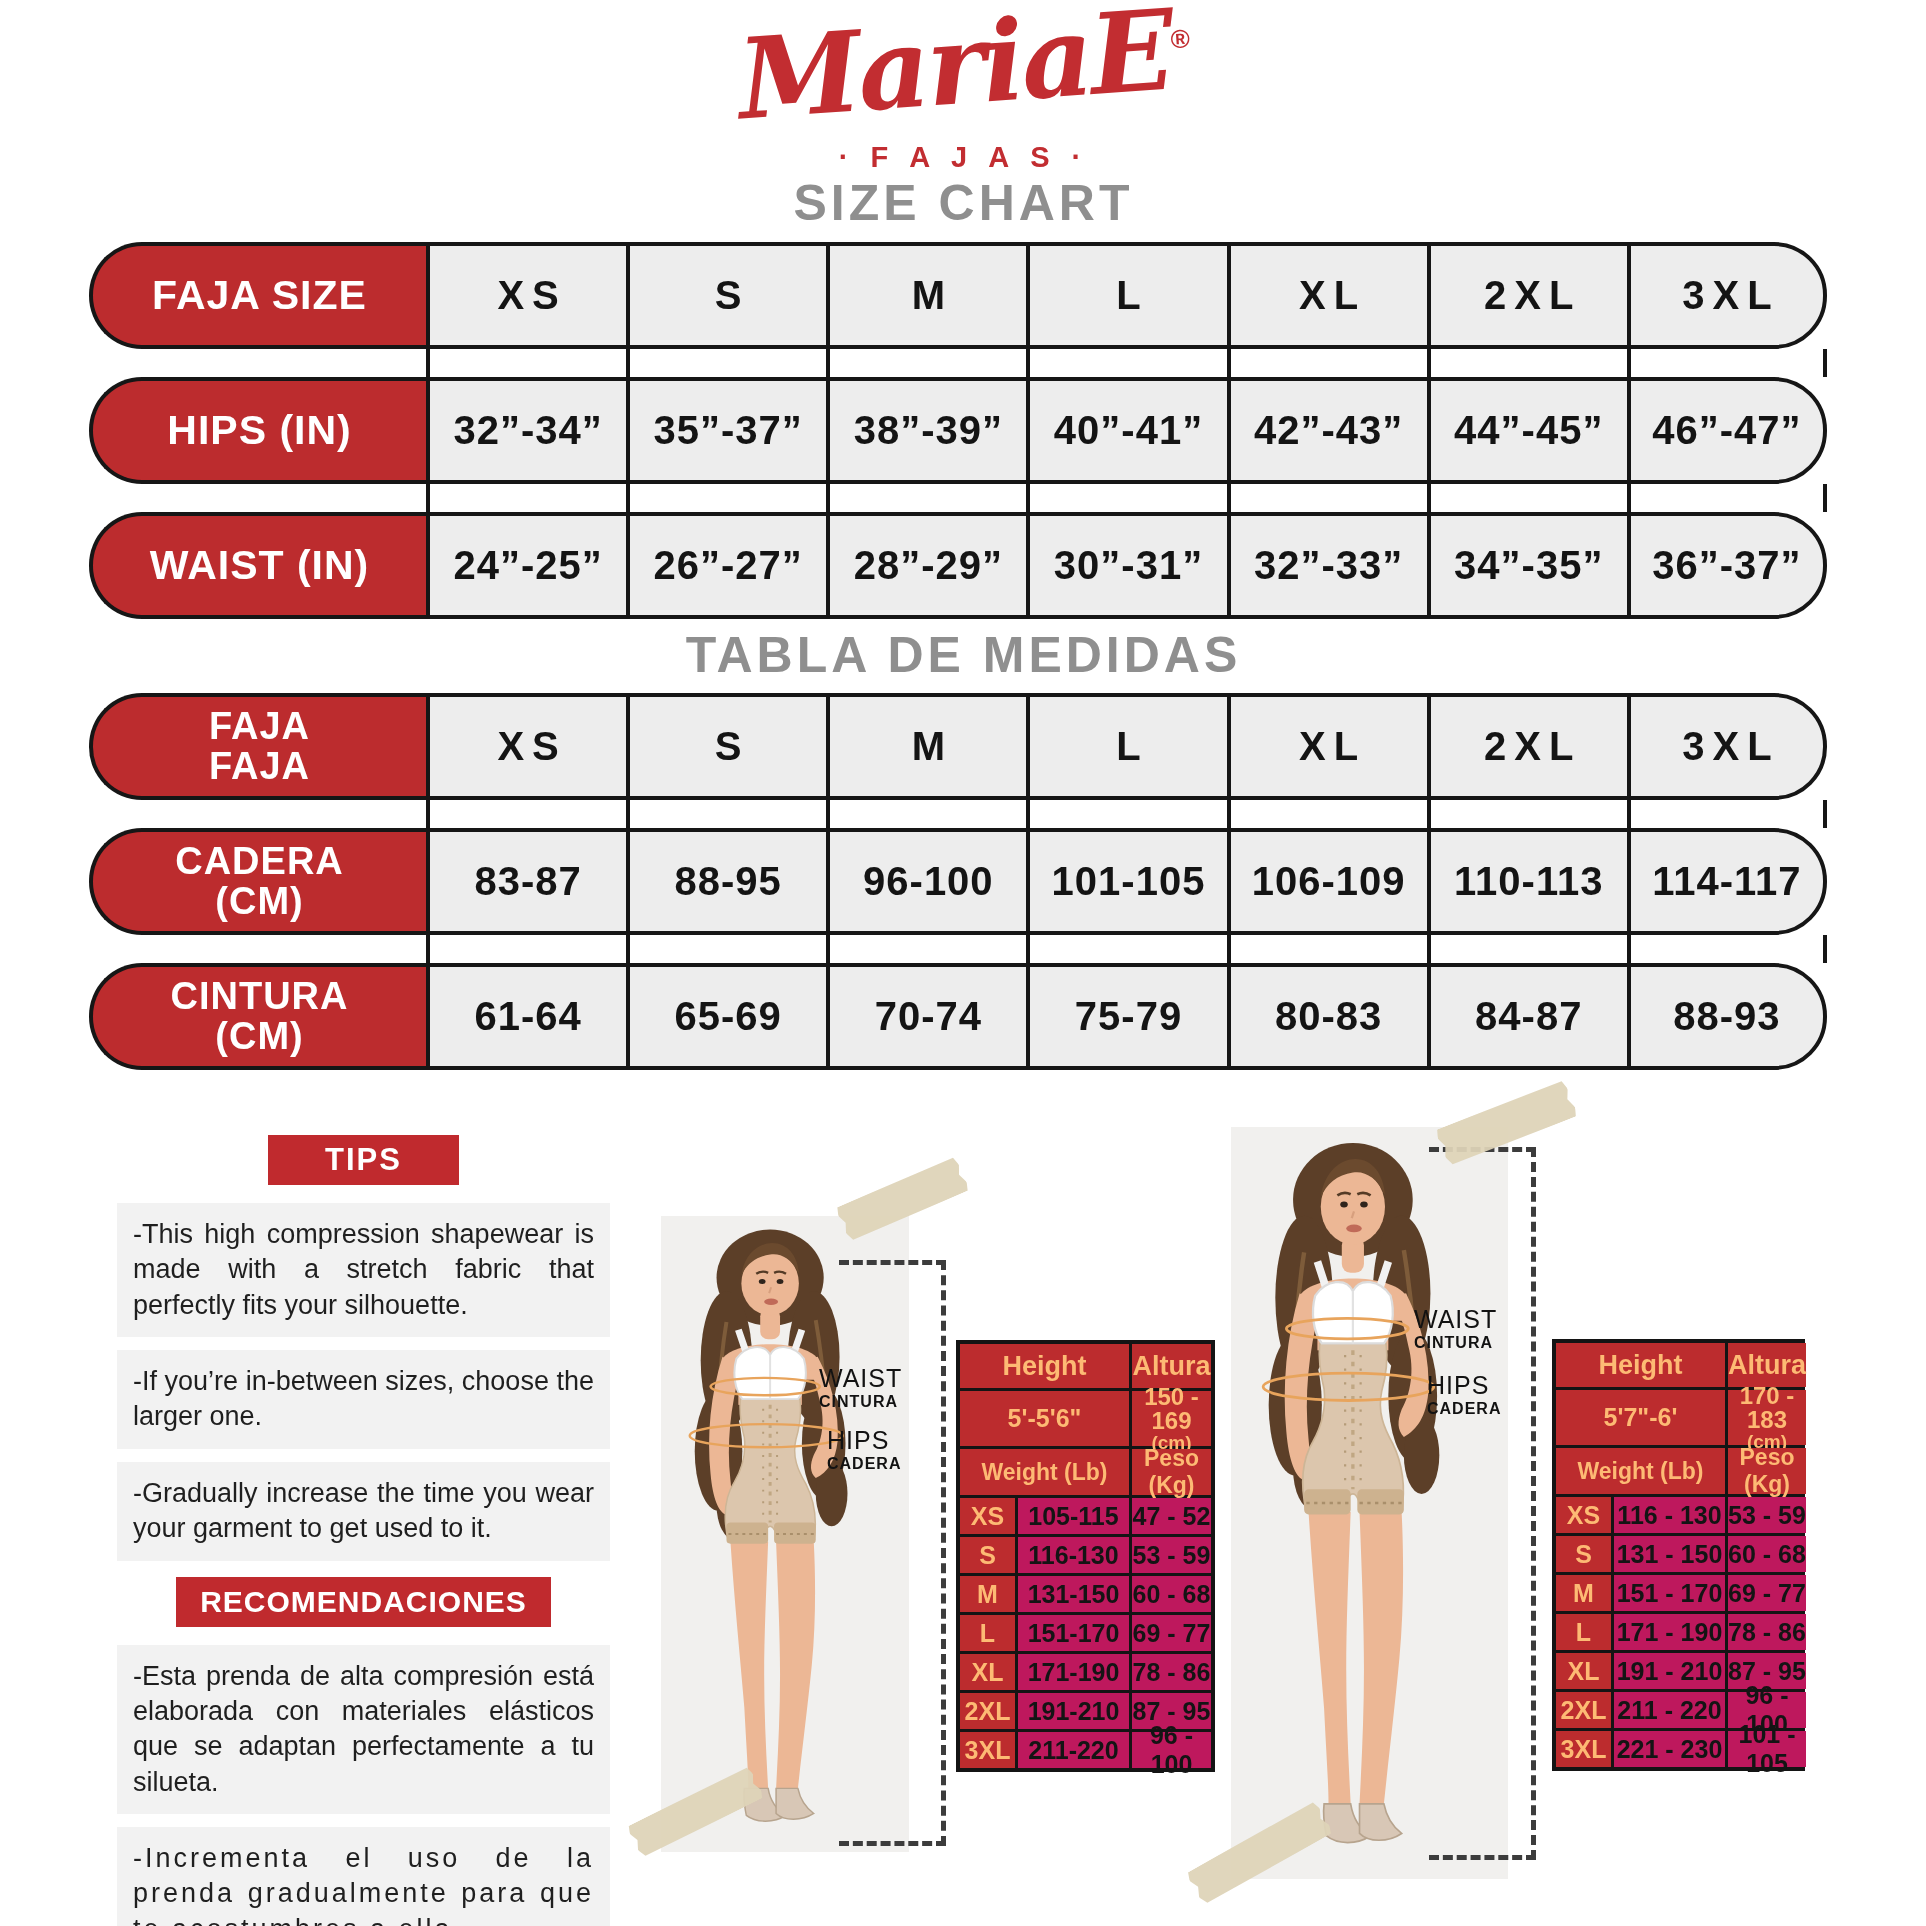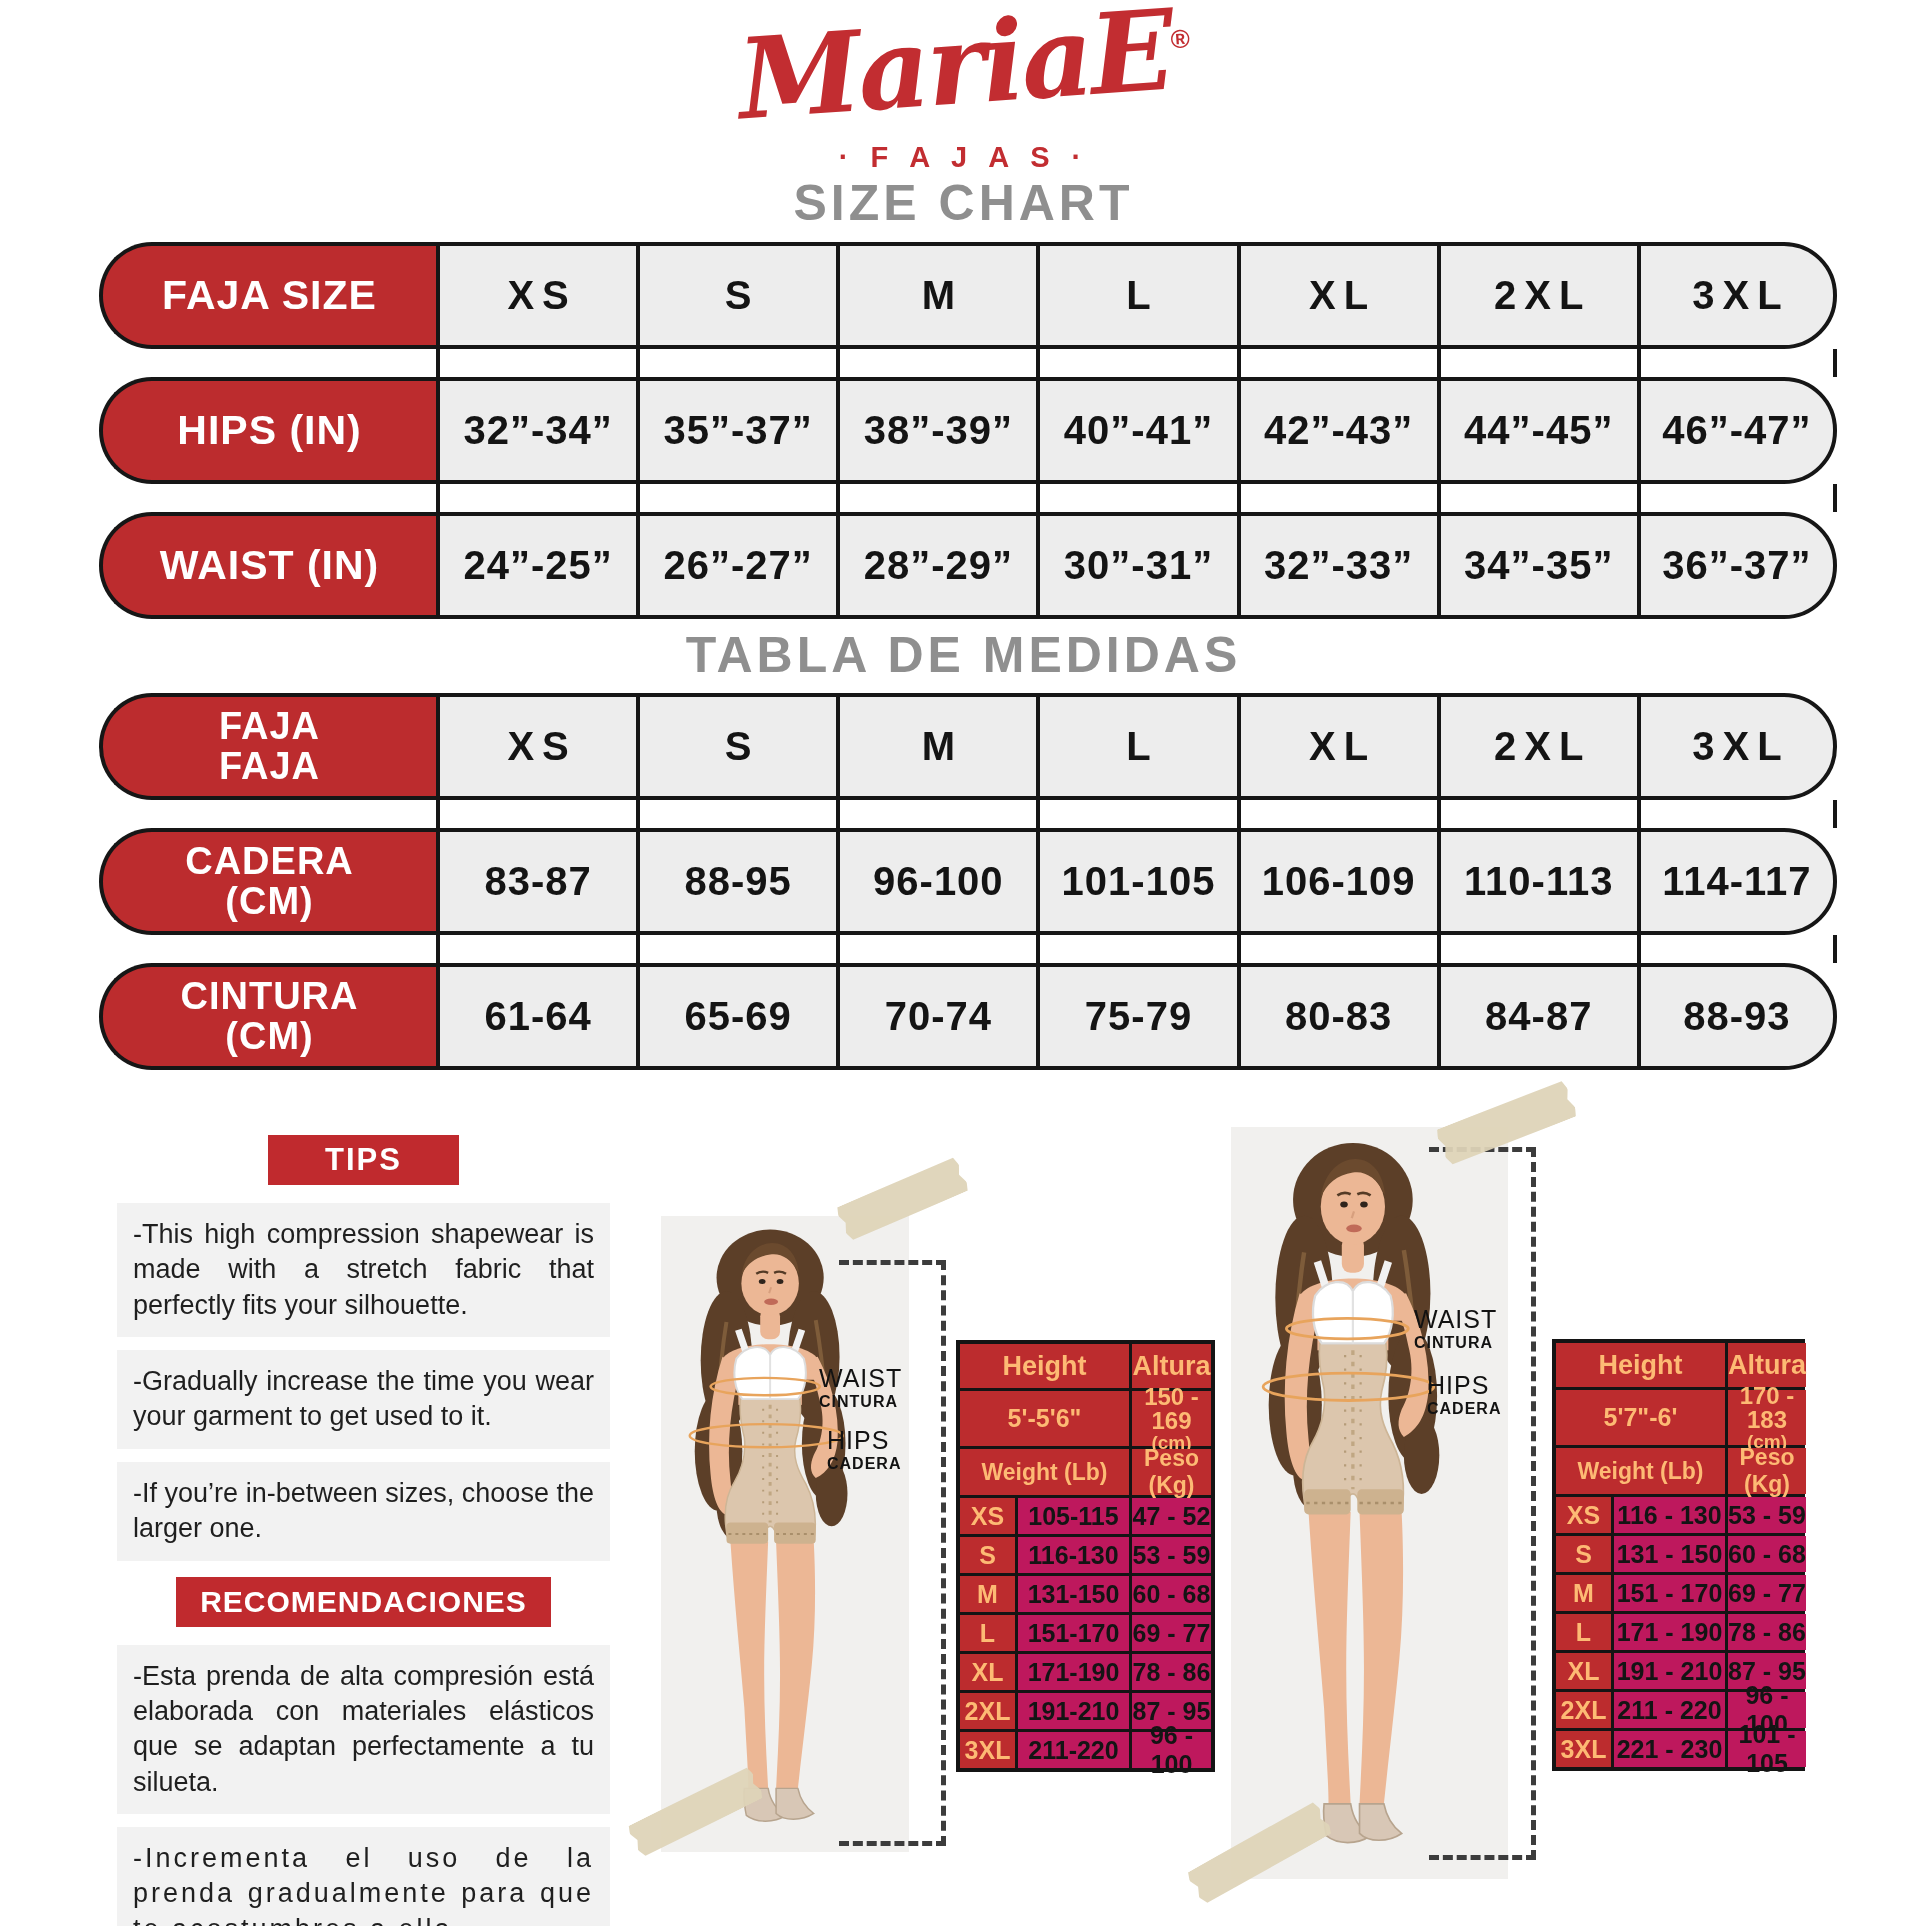"FAJA SIZE" .big-table { left: 99px -> 89px }
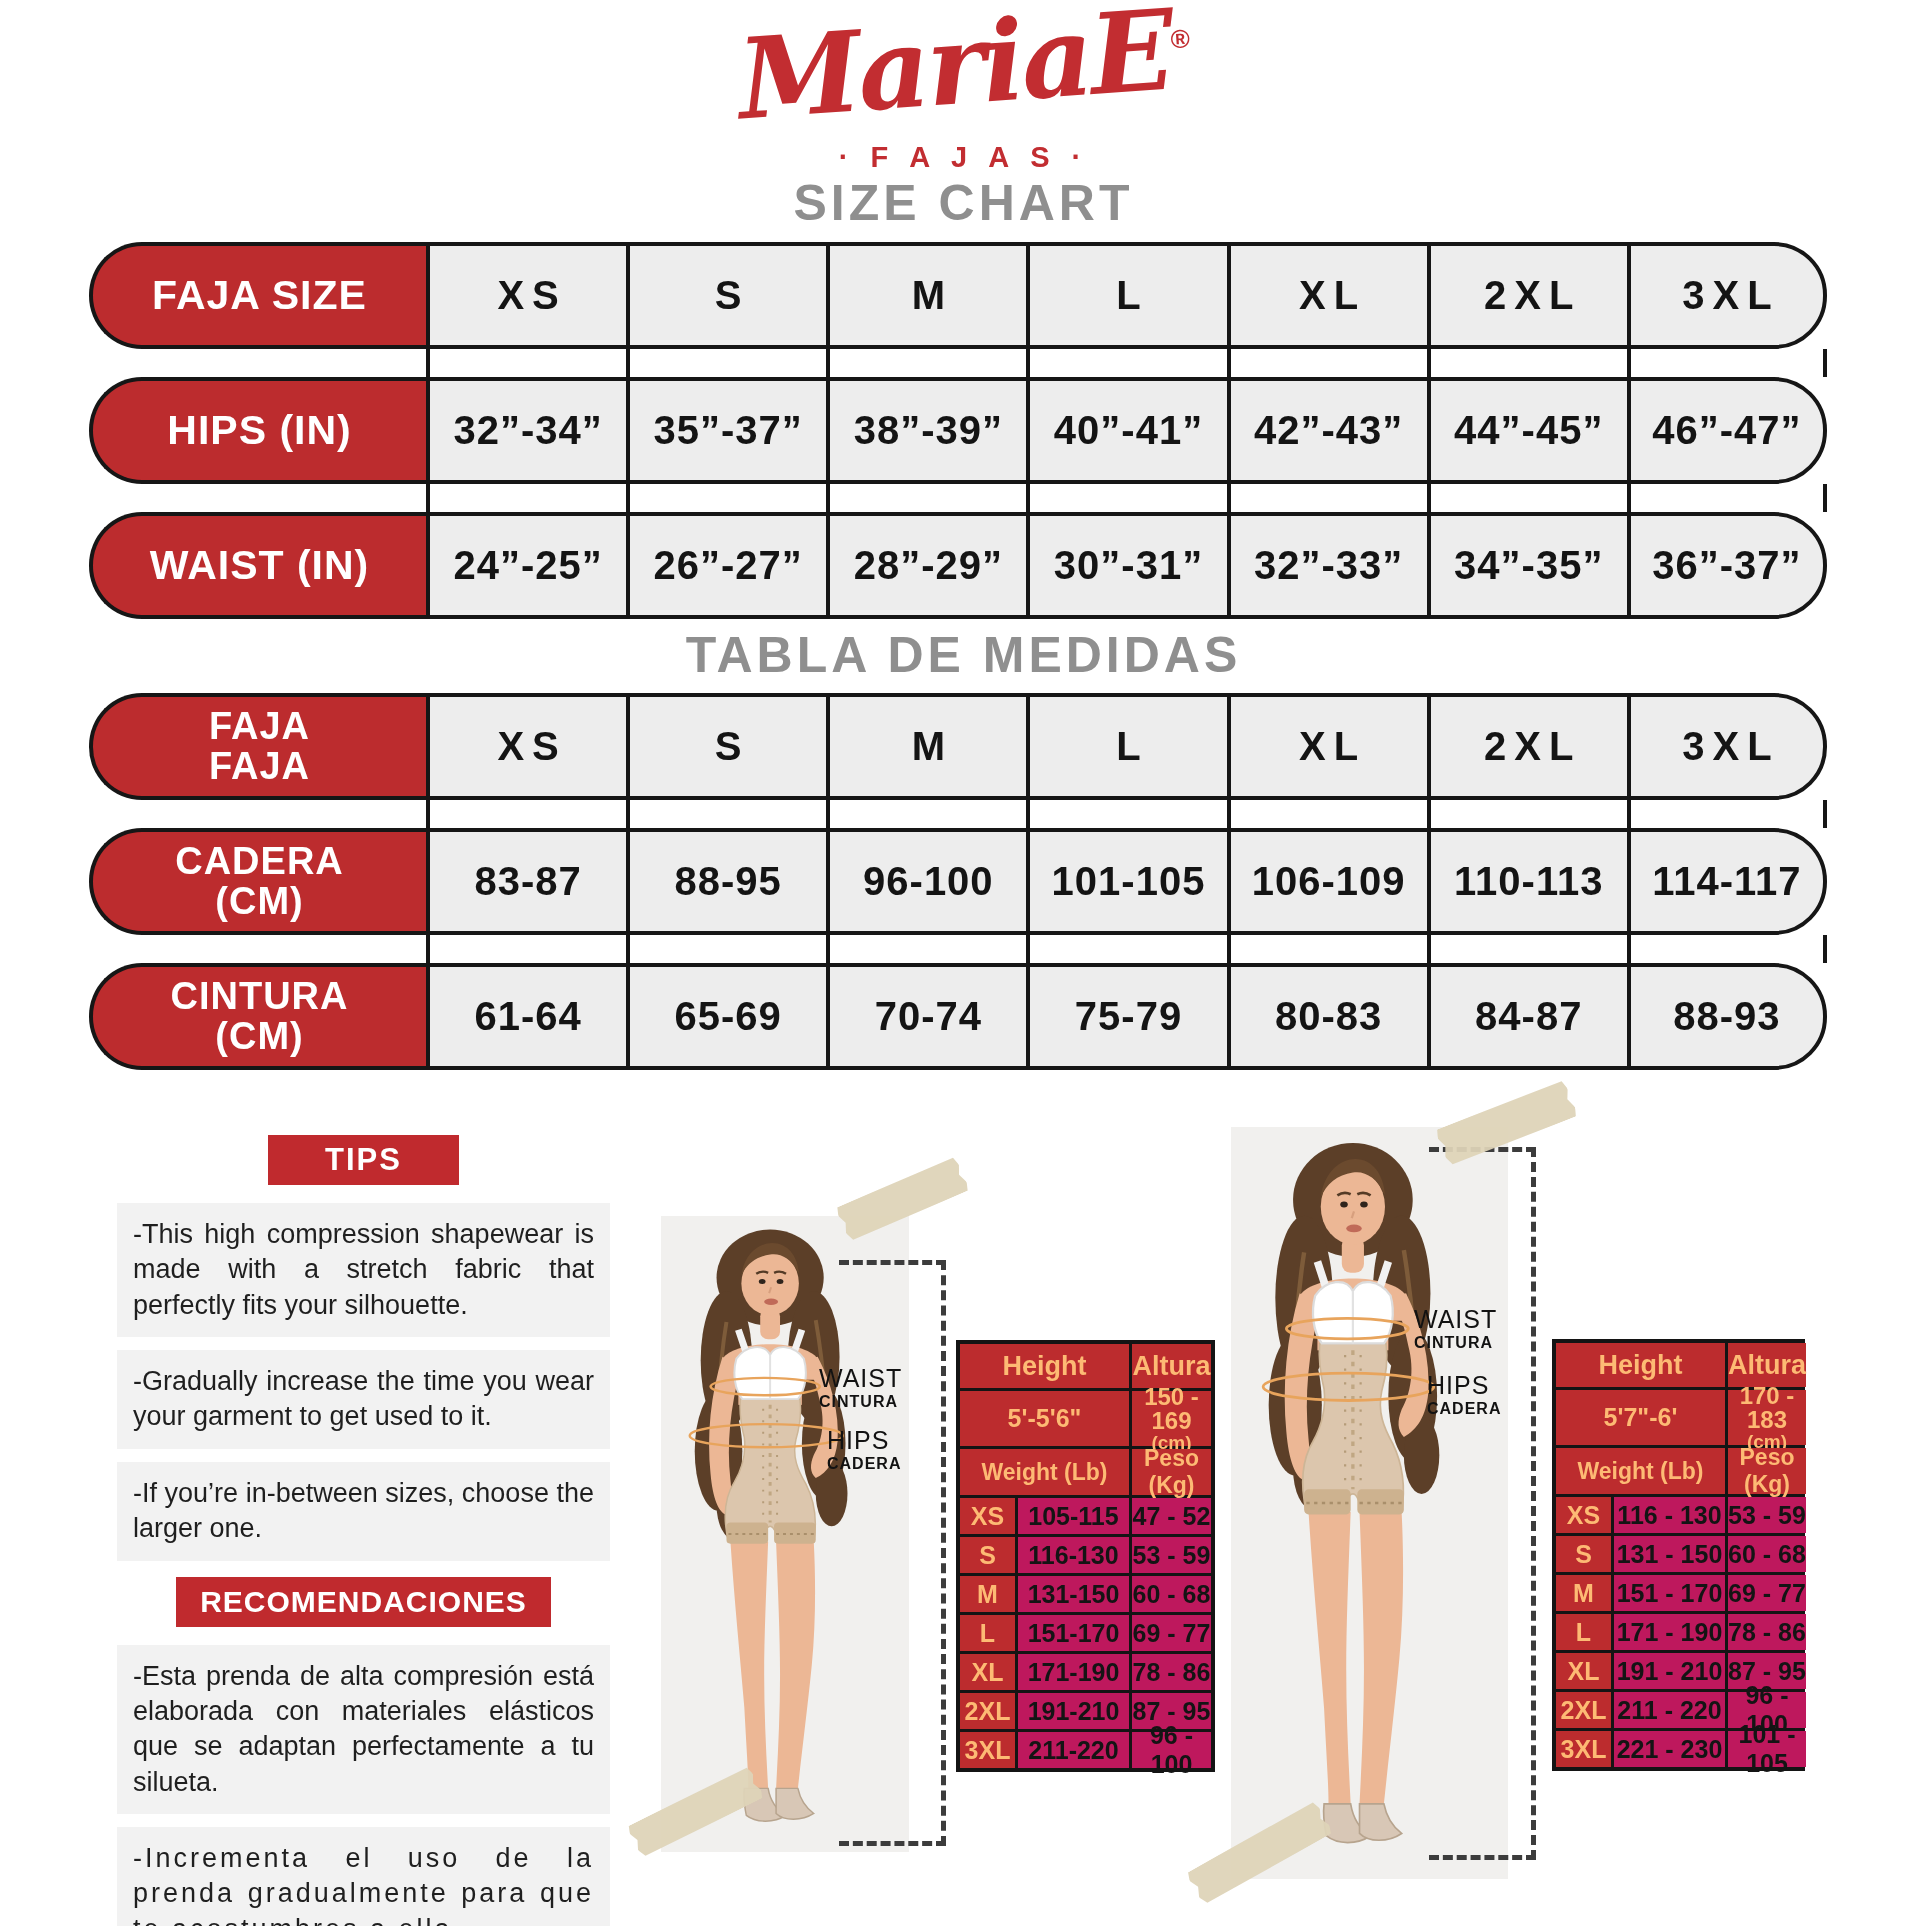"-Gradually increase the time you" div.tip-block { order: before "-If you’re in-between sizes, choose" -> after "-If you’re in-between sizes, choose" }
